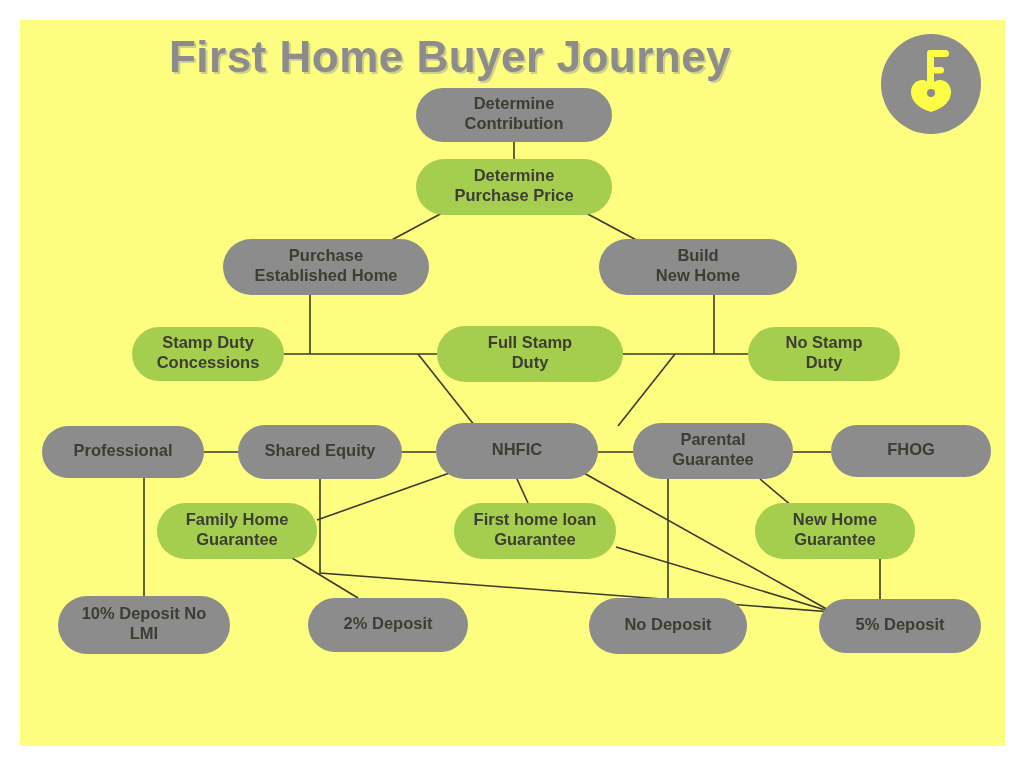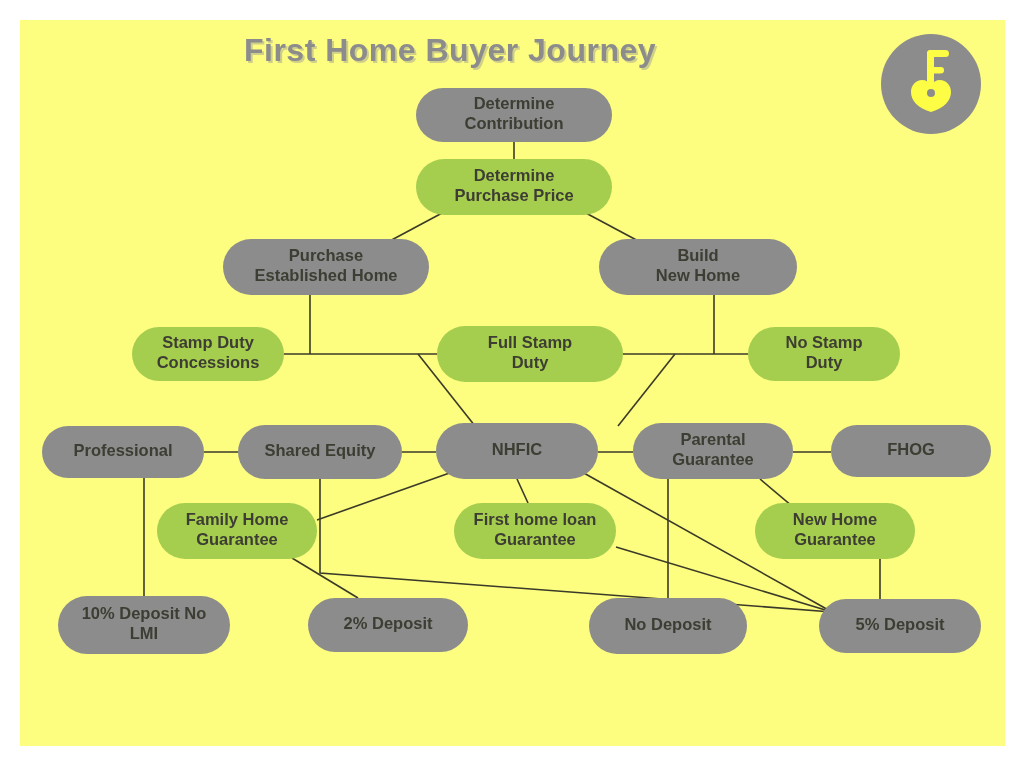"First Home Buyer Journey" .title-text { font-size: 32px -> 44px }
